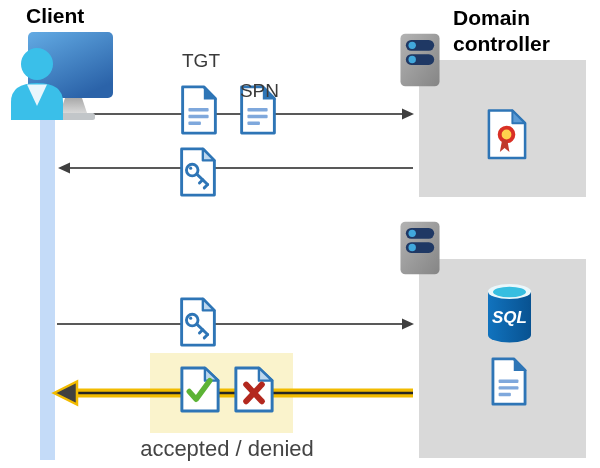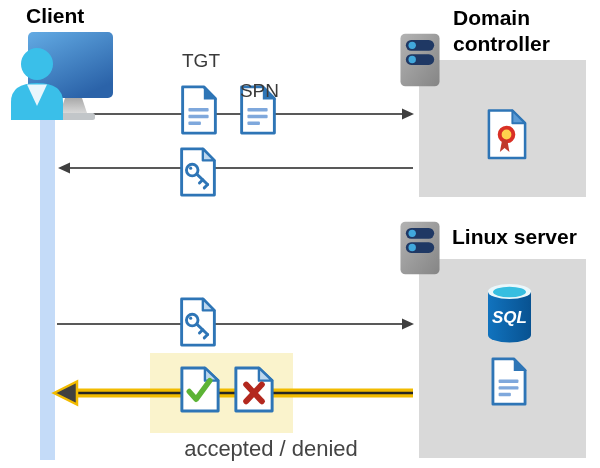"Linux server" div.label { html: <div>Linux server</div> -> none }
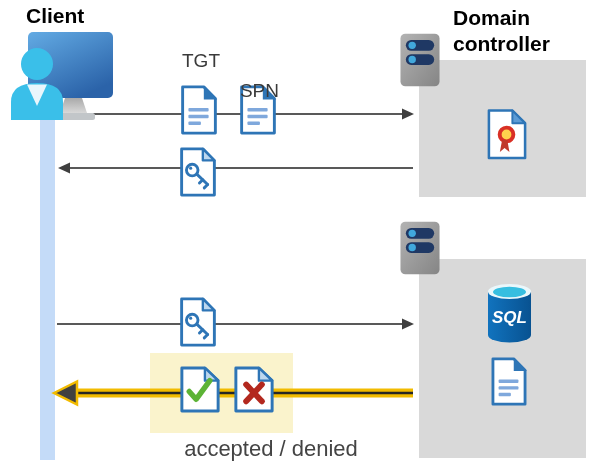"accepted / denied" #result-label { margin-left: 44px -> none }
